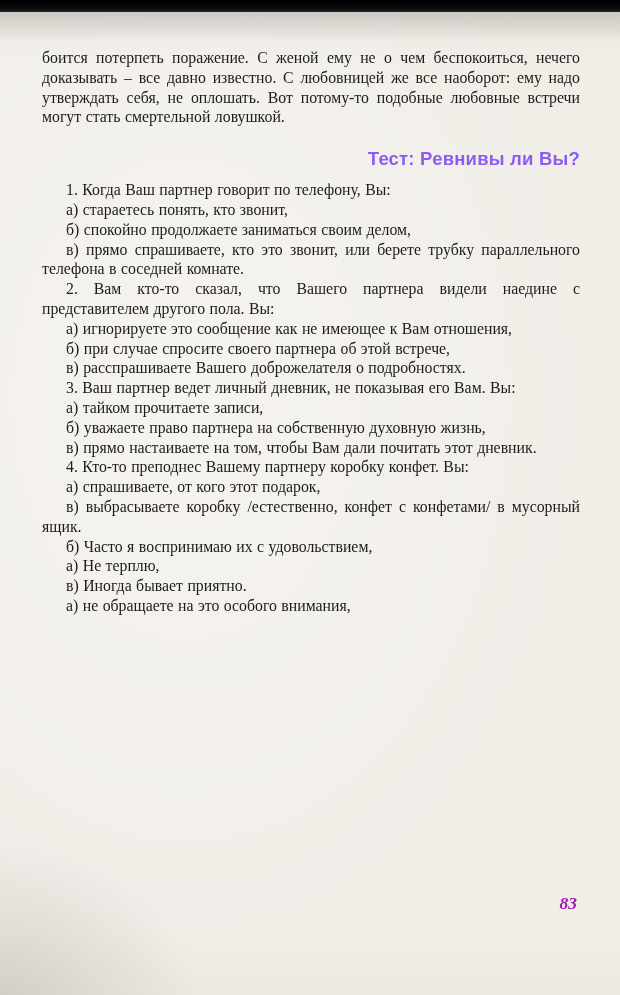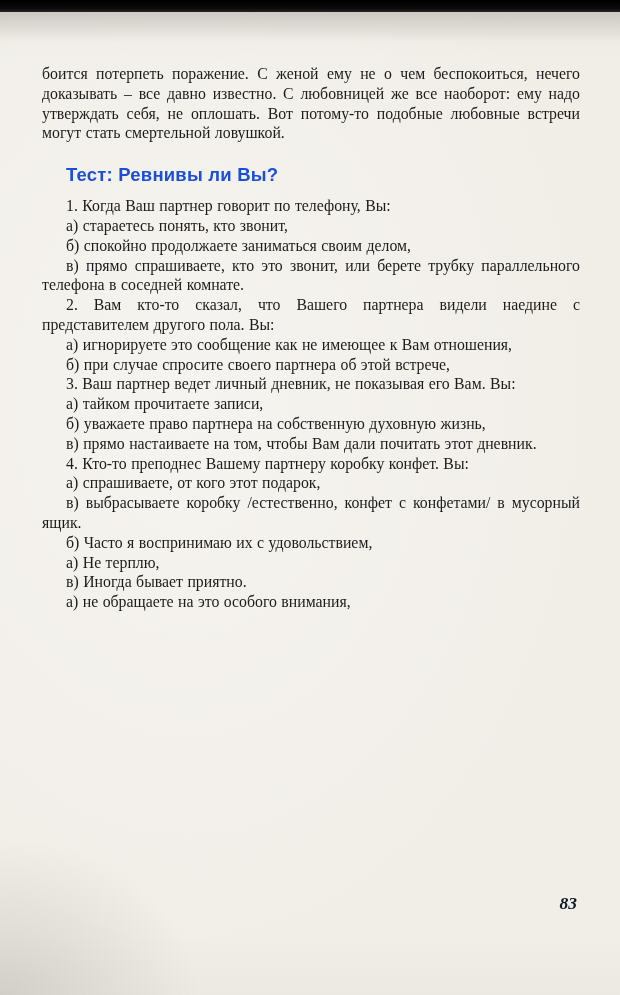"боится потерпеть поражение. С женой" .content { top: 64px -> 48px }
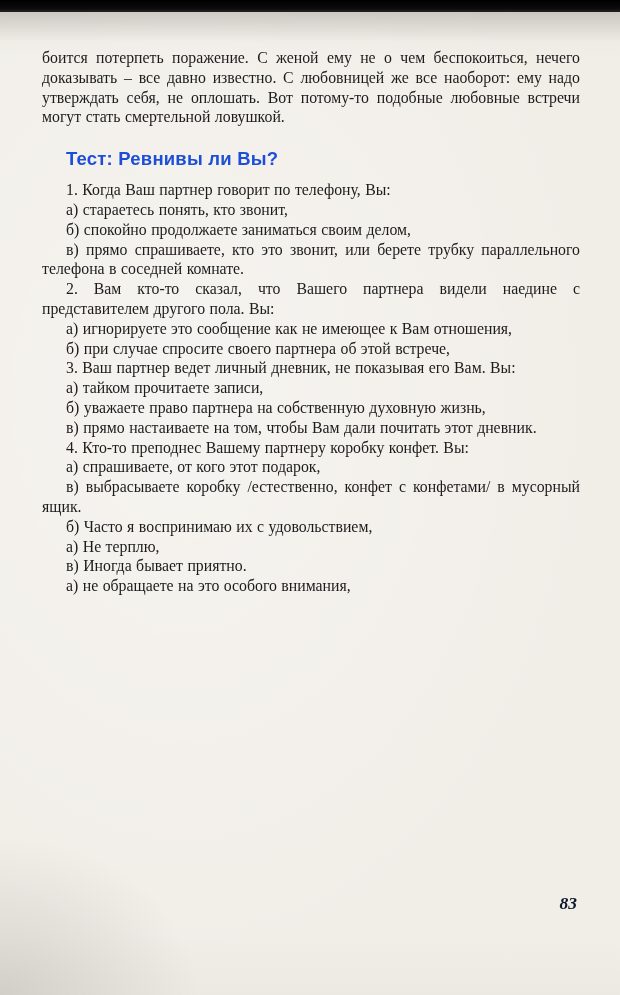"Тест: Ревнивы ли Вы?" .heading { color: #1d4ed8 -> #8b5cf6; text-align: left -> right }
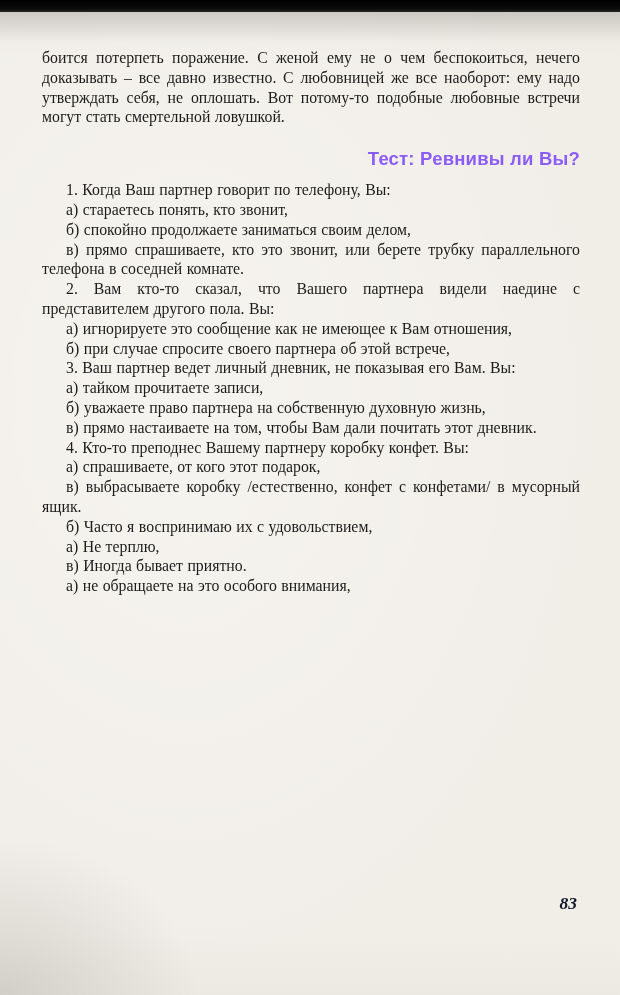"в) расспрашиваете Вашего доброжелателя о" p.para { html: none -> <p>в) расспрашиваете Вашего доброжелателя о подробностях.</p> }
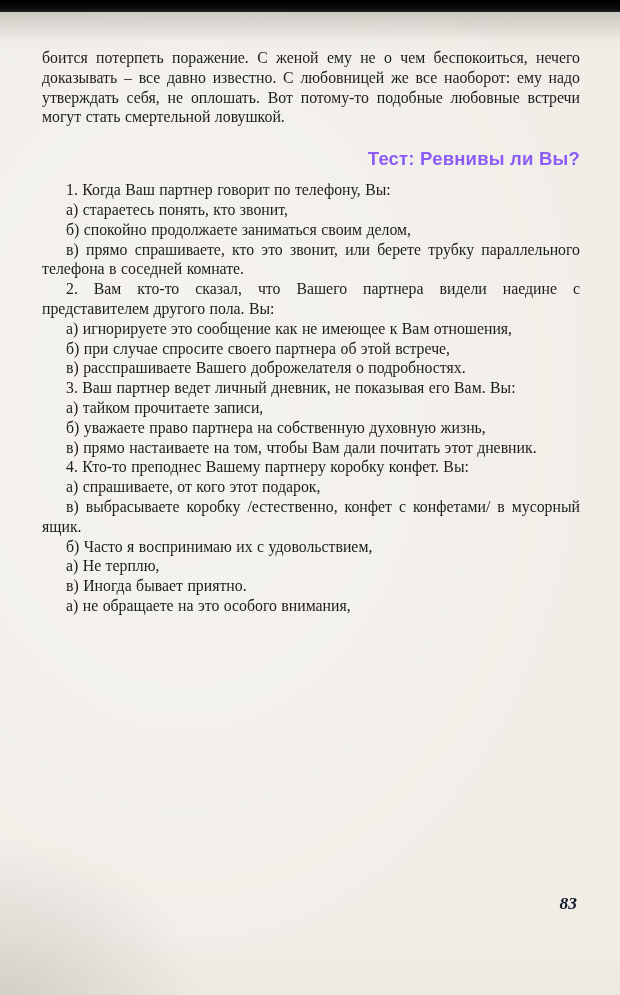"83" .page-number { color: #0f172a -> #a21caf }
